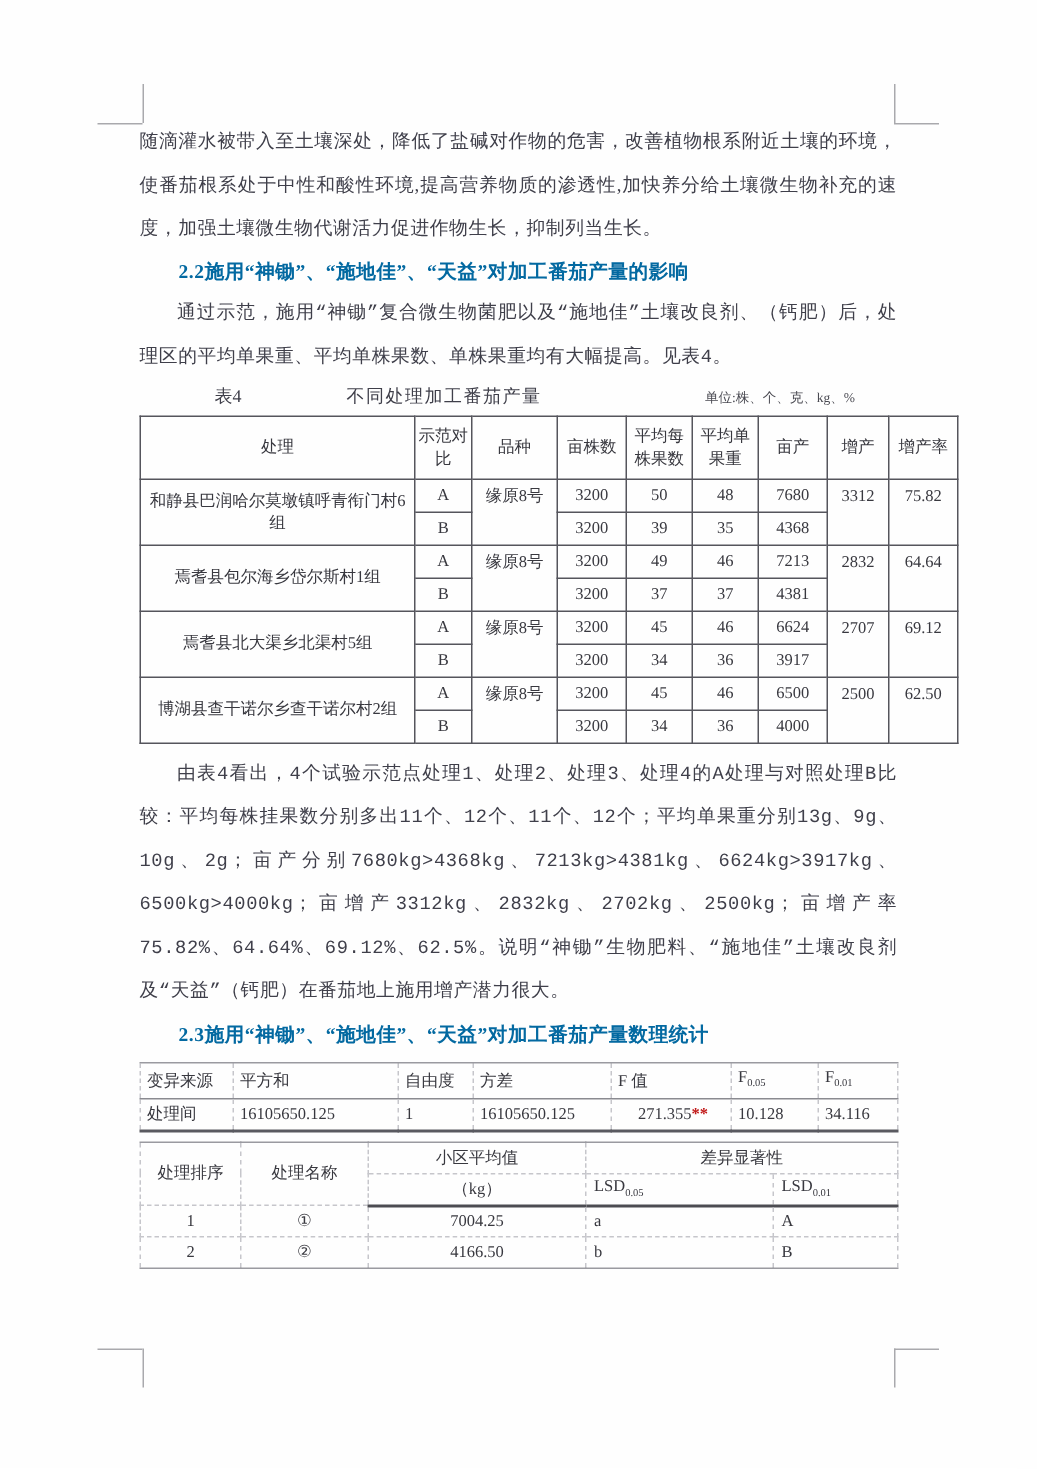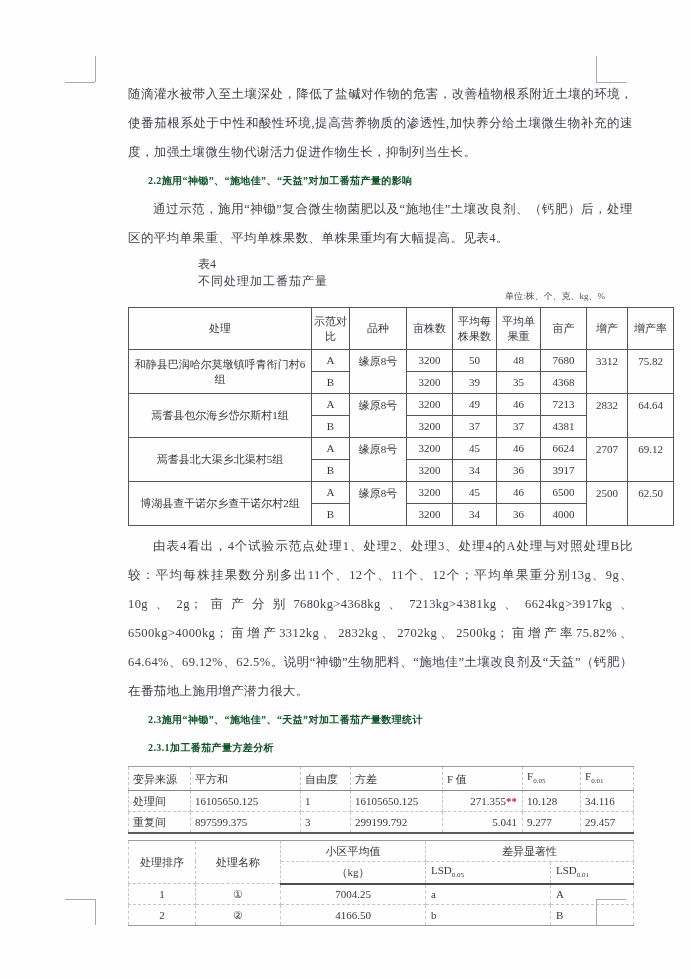"随滴灌水被带入至土壤深处，降低了盐碱对作物的危害，改善植物根系附近土壤的环境，使" .content { margin-left: 35px -> none }
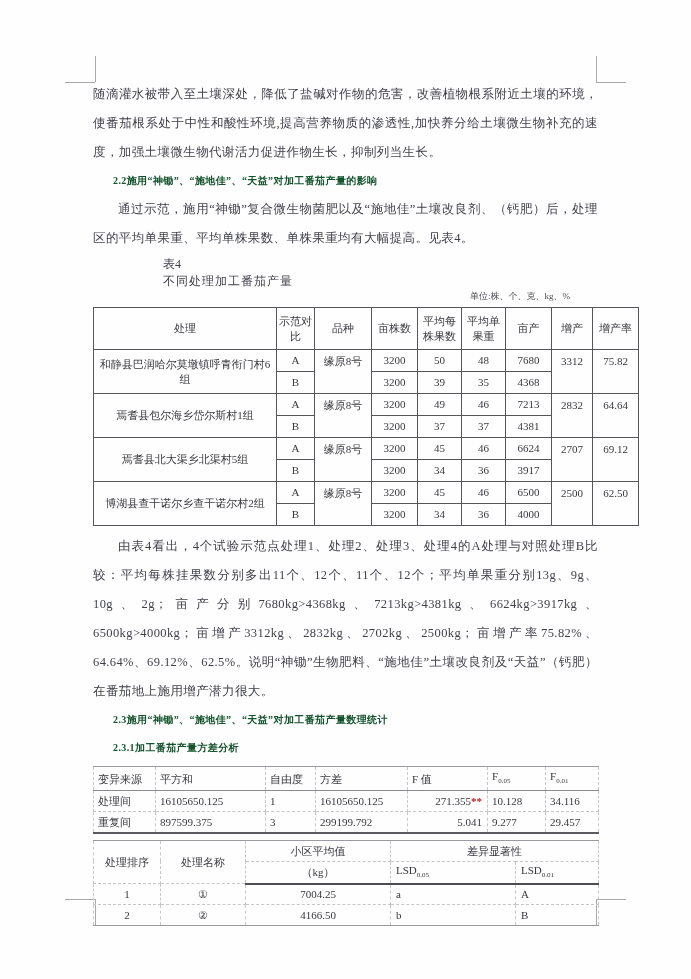"2.2施用“神锄”、“施地佳”、“天益”对加工番茄产量的影响" .heading { color: #14532d -> #0369a1; font-size: 10px -> 13px }
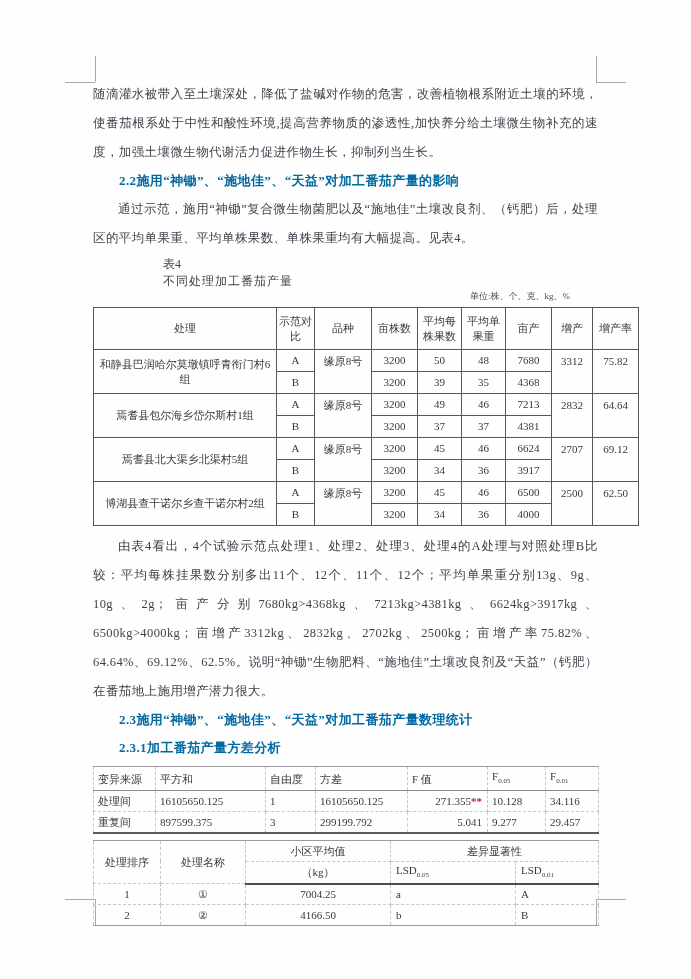"通过示范，施用“神锄”复合微生物菌肥以及“施地佳”土壤改良剂、（钙肥）后，处理区" .para.indent { font-family: none -> Liberation Mono, monospace }
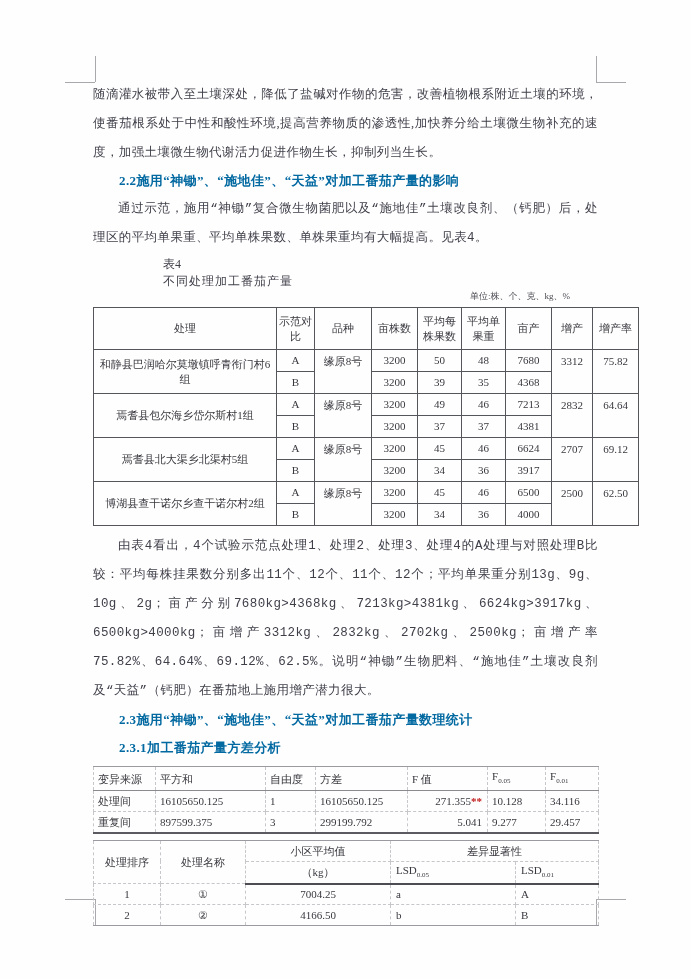"表4" .caption-row { flex-direction: column -> none }
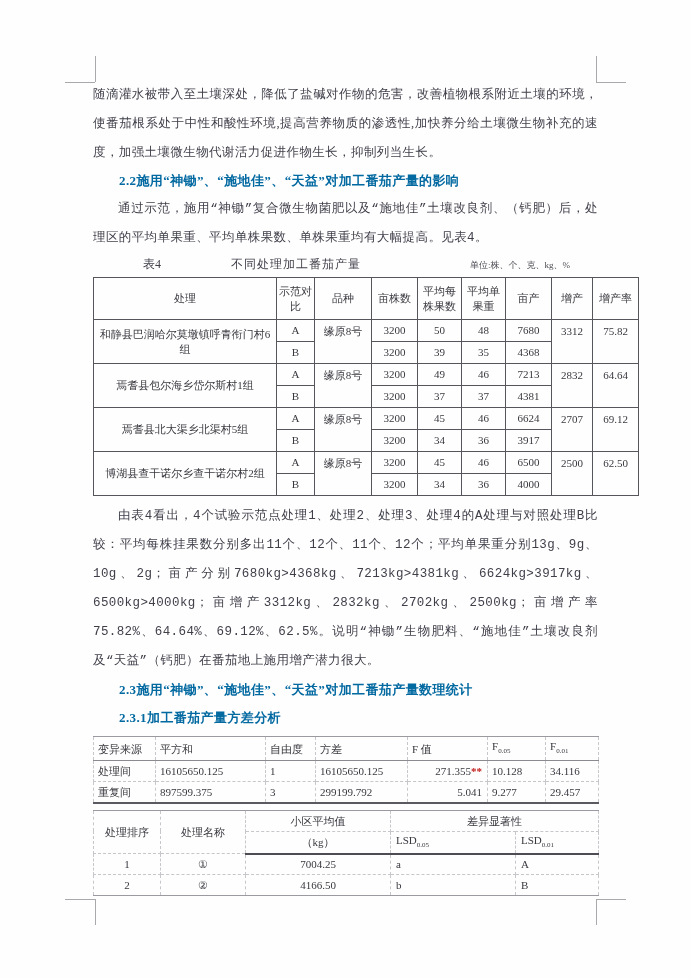"2.3.1加工番茄产量方差分析" h3.heading { html: <h3>2.3.1加工番茄产量方差分析</h3> -> none }
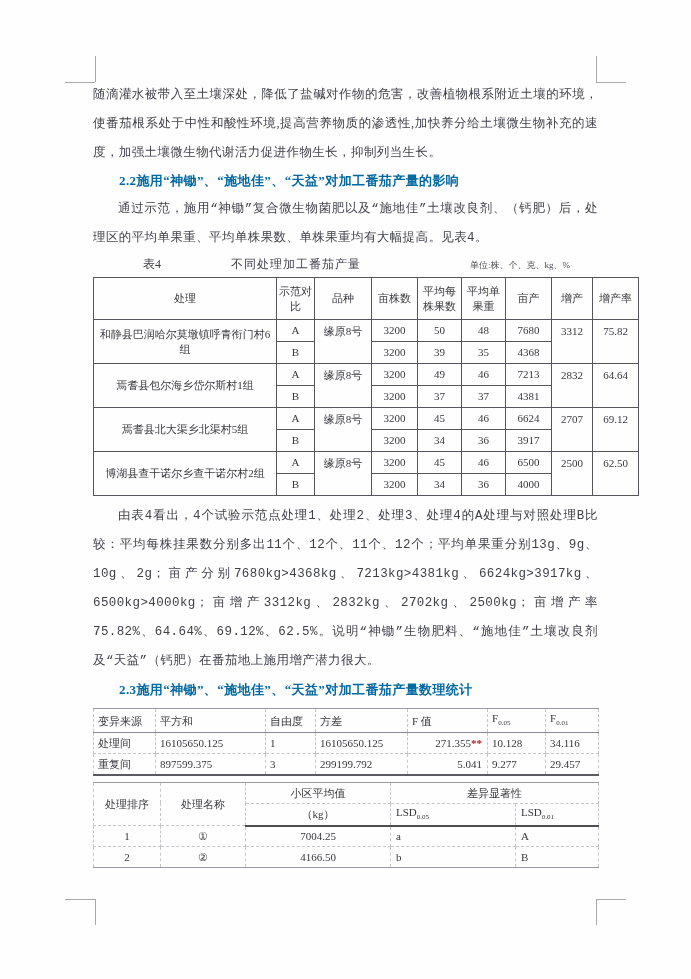"271.355**" .t-anova .num-right { padding-right: 5px -> 15px }
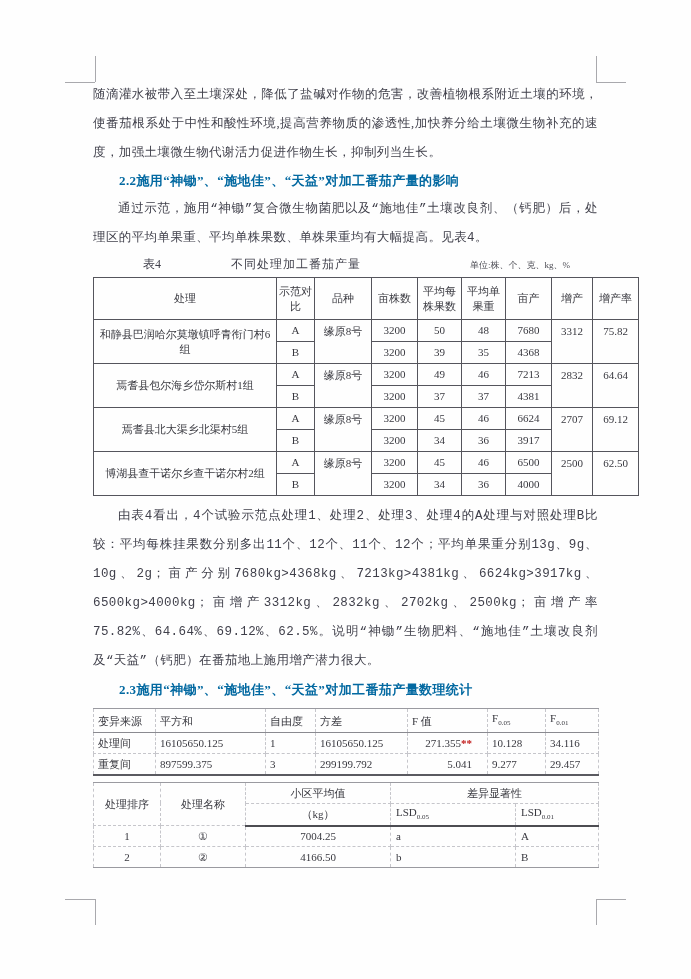"重复间" tr { html: <tr> <td>重复间</td> <td>897599.375</td> <td>3</td> <td>299199.792</td> <td>5.041</td> <td>9.277</td> <td>29.457</td> </tr> -> none }
